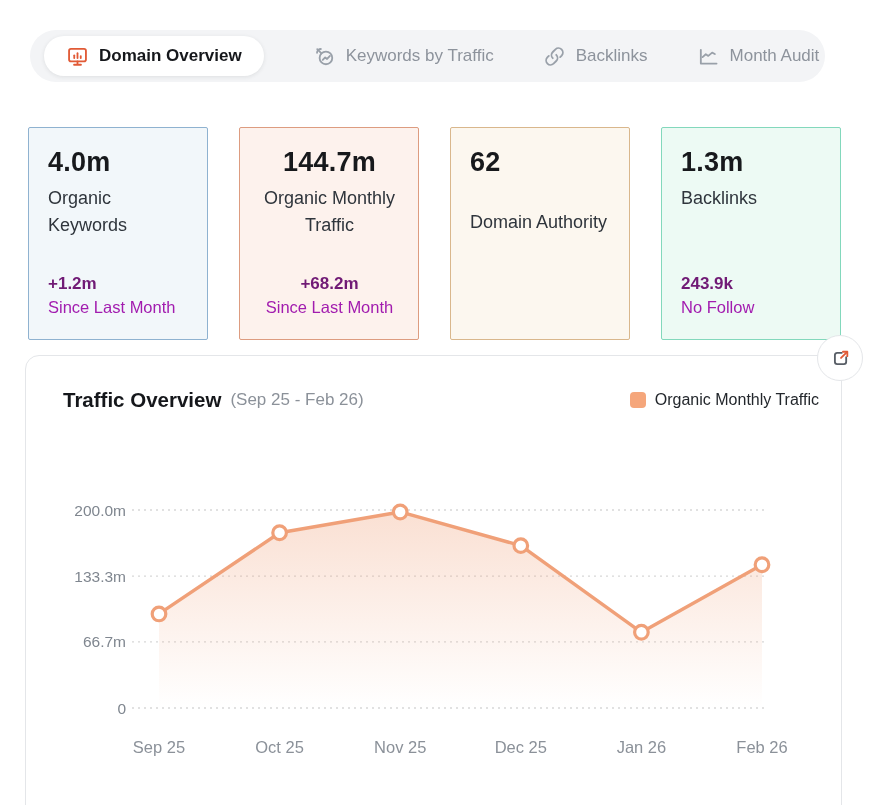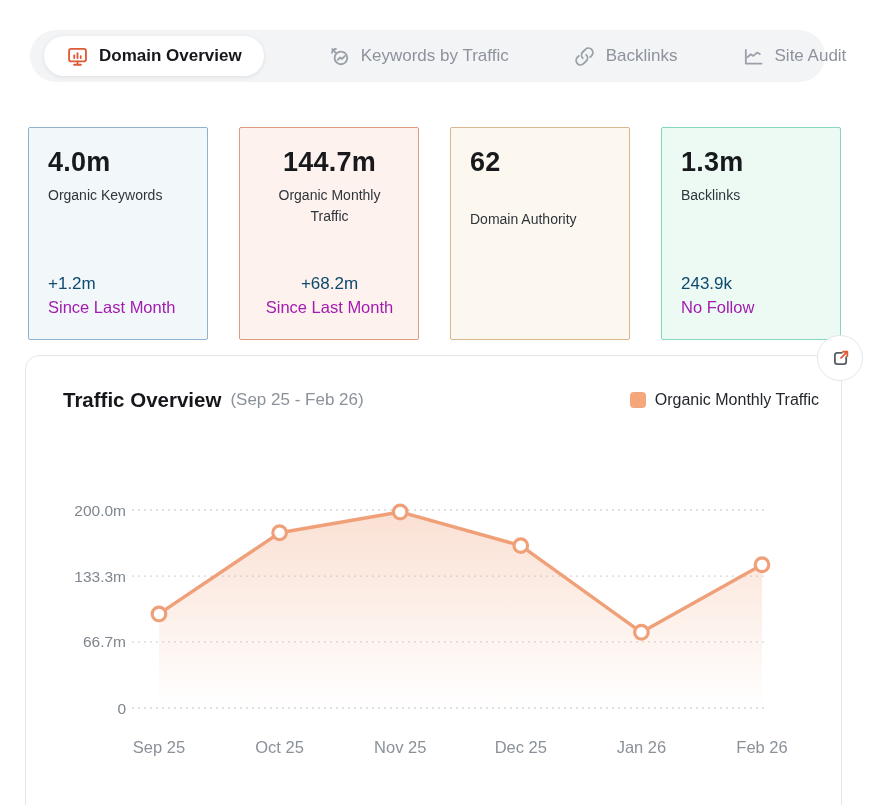"Domain Overview" .tabbar { gap: 64px -> 49px }
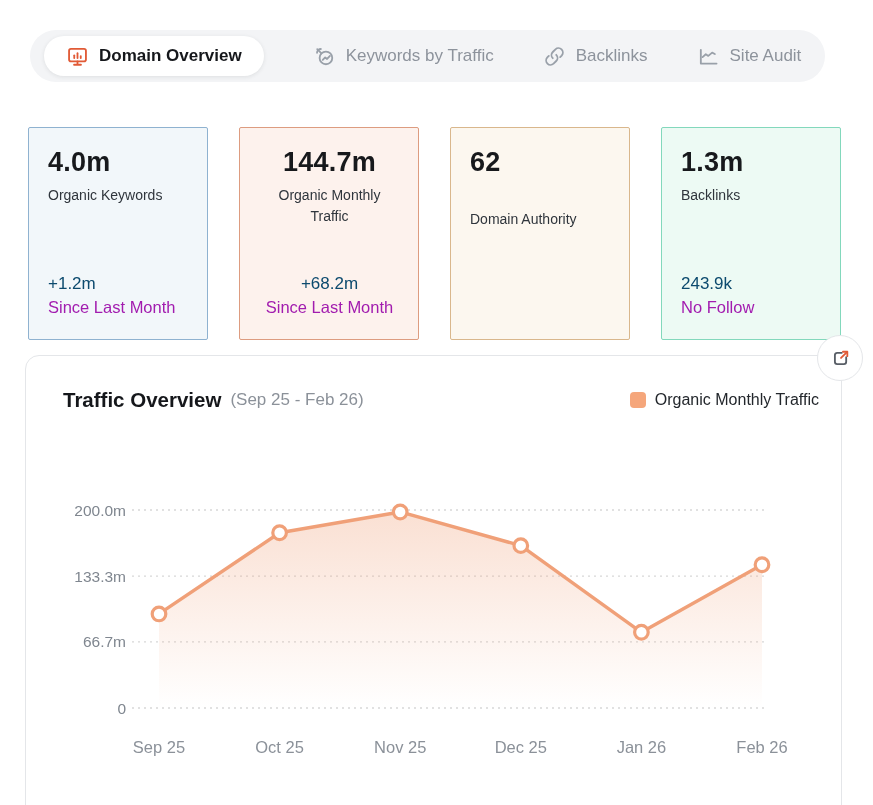"Site Audit" span { text: Site -> Month }
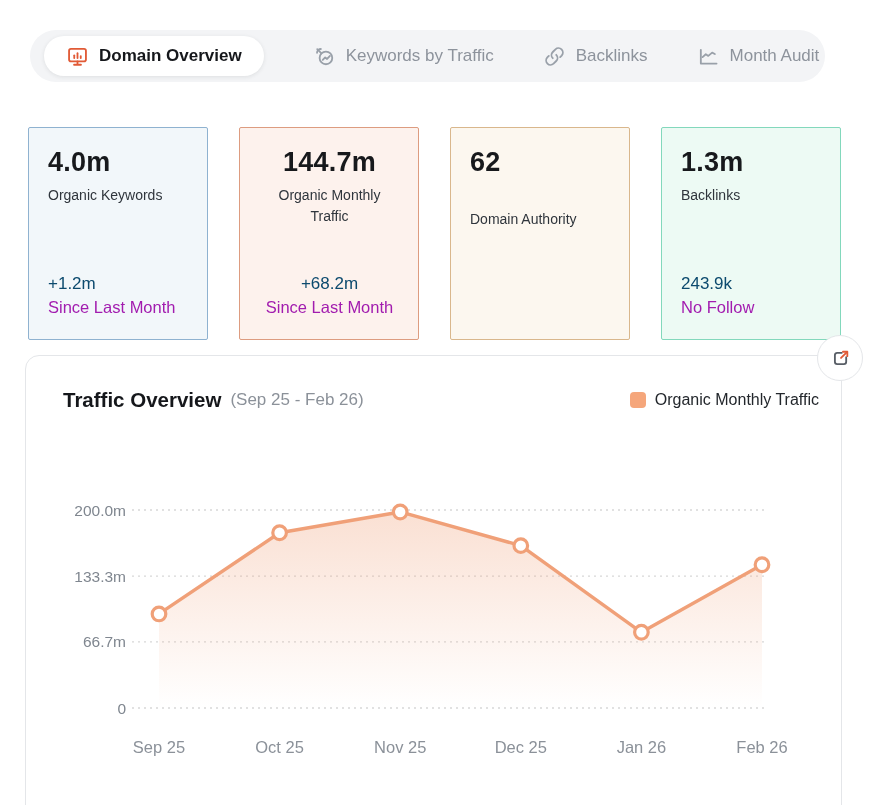"Organic Keywords" .card .lbl { font-size: 14px -> 18px }
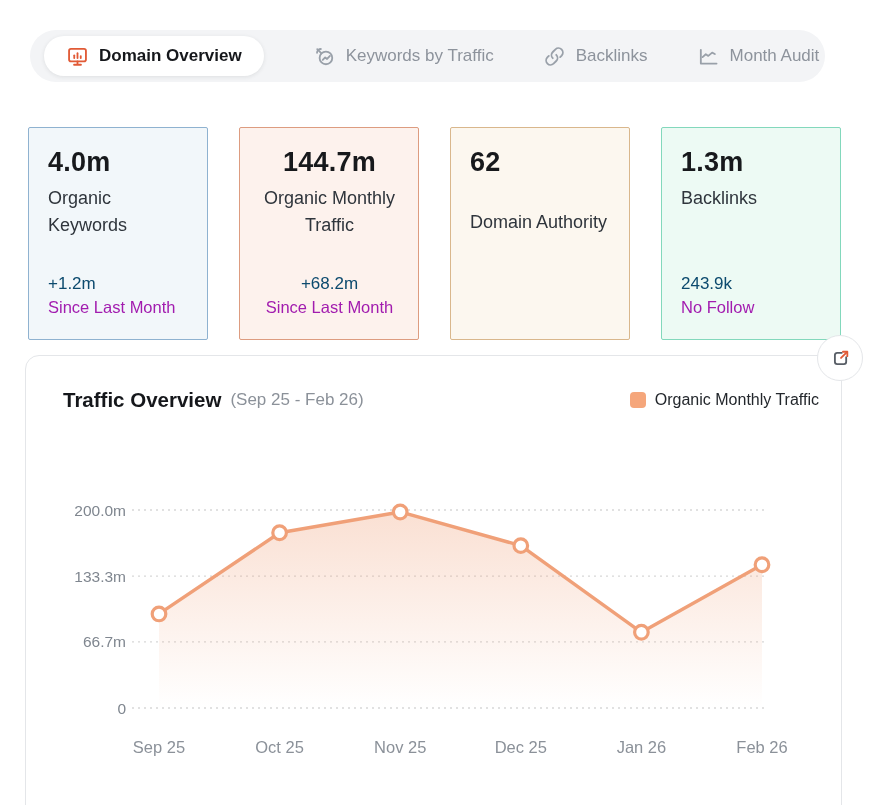"+1.2m" .card .delta { color: #0c4a6e -> #701a75; font-weight: 400 -> 700 }
